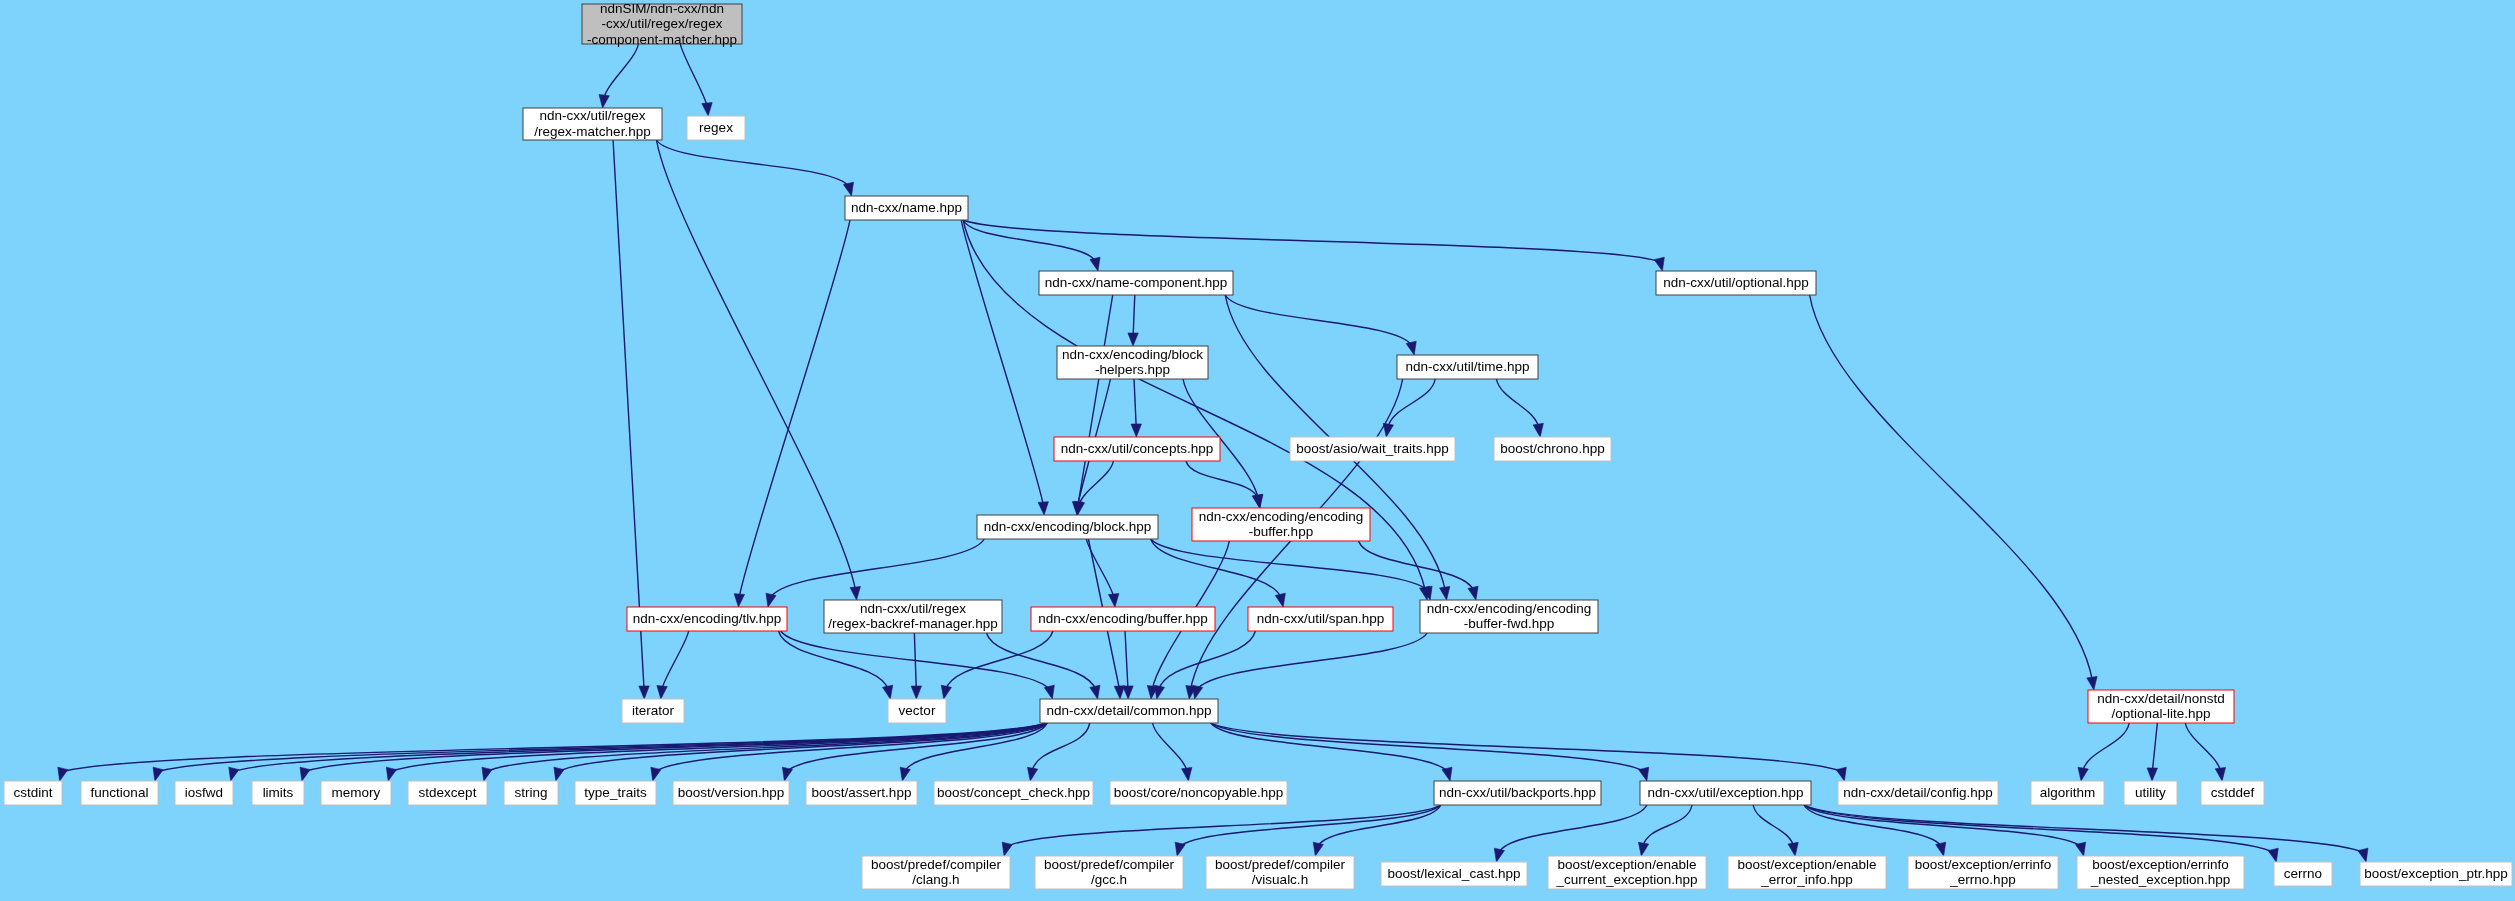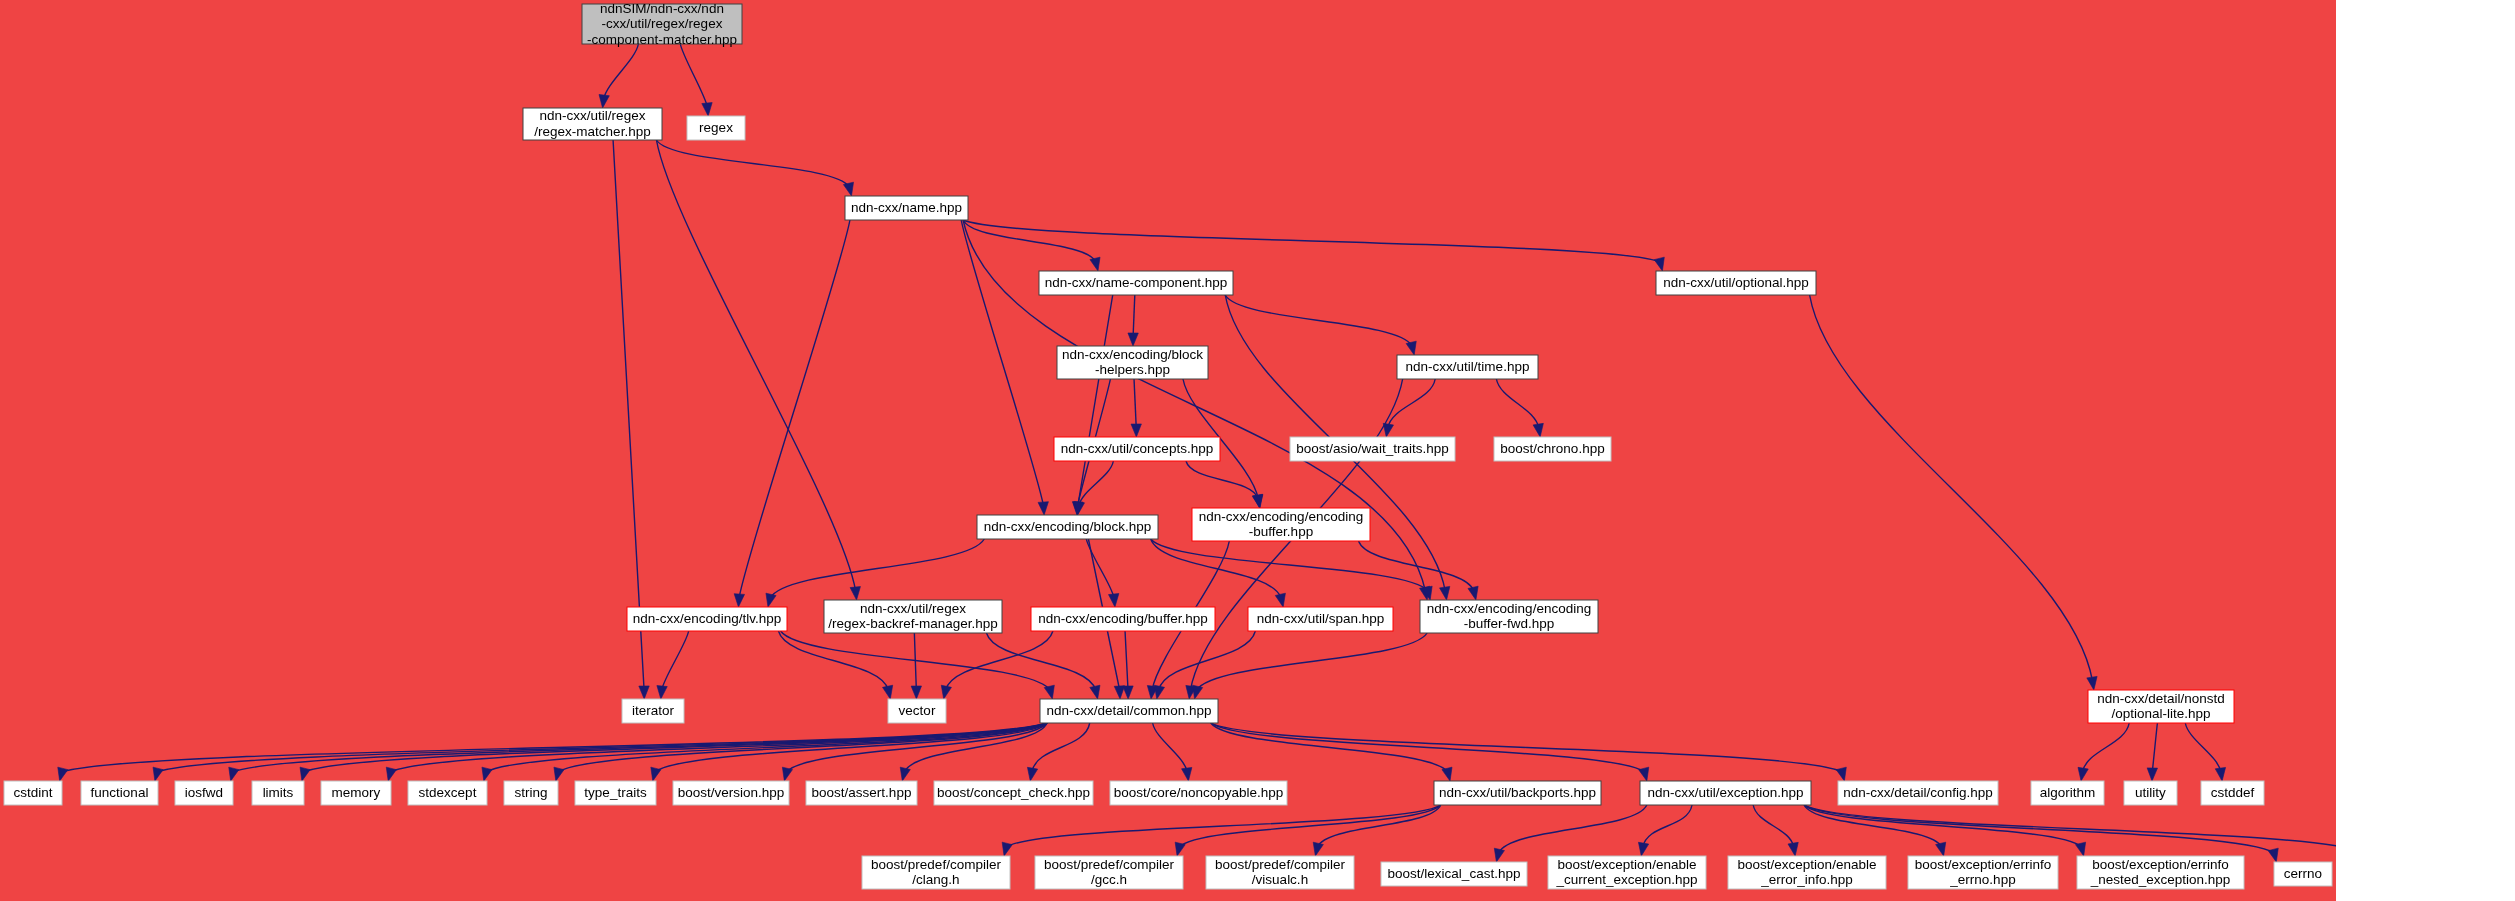"ndnSIM/ndn-cxx/ndn -cxx/util/regex/regex" #graph-root { background: #ef4444 -> #7dd3fc; width: 2336px -> 2515px }
